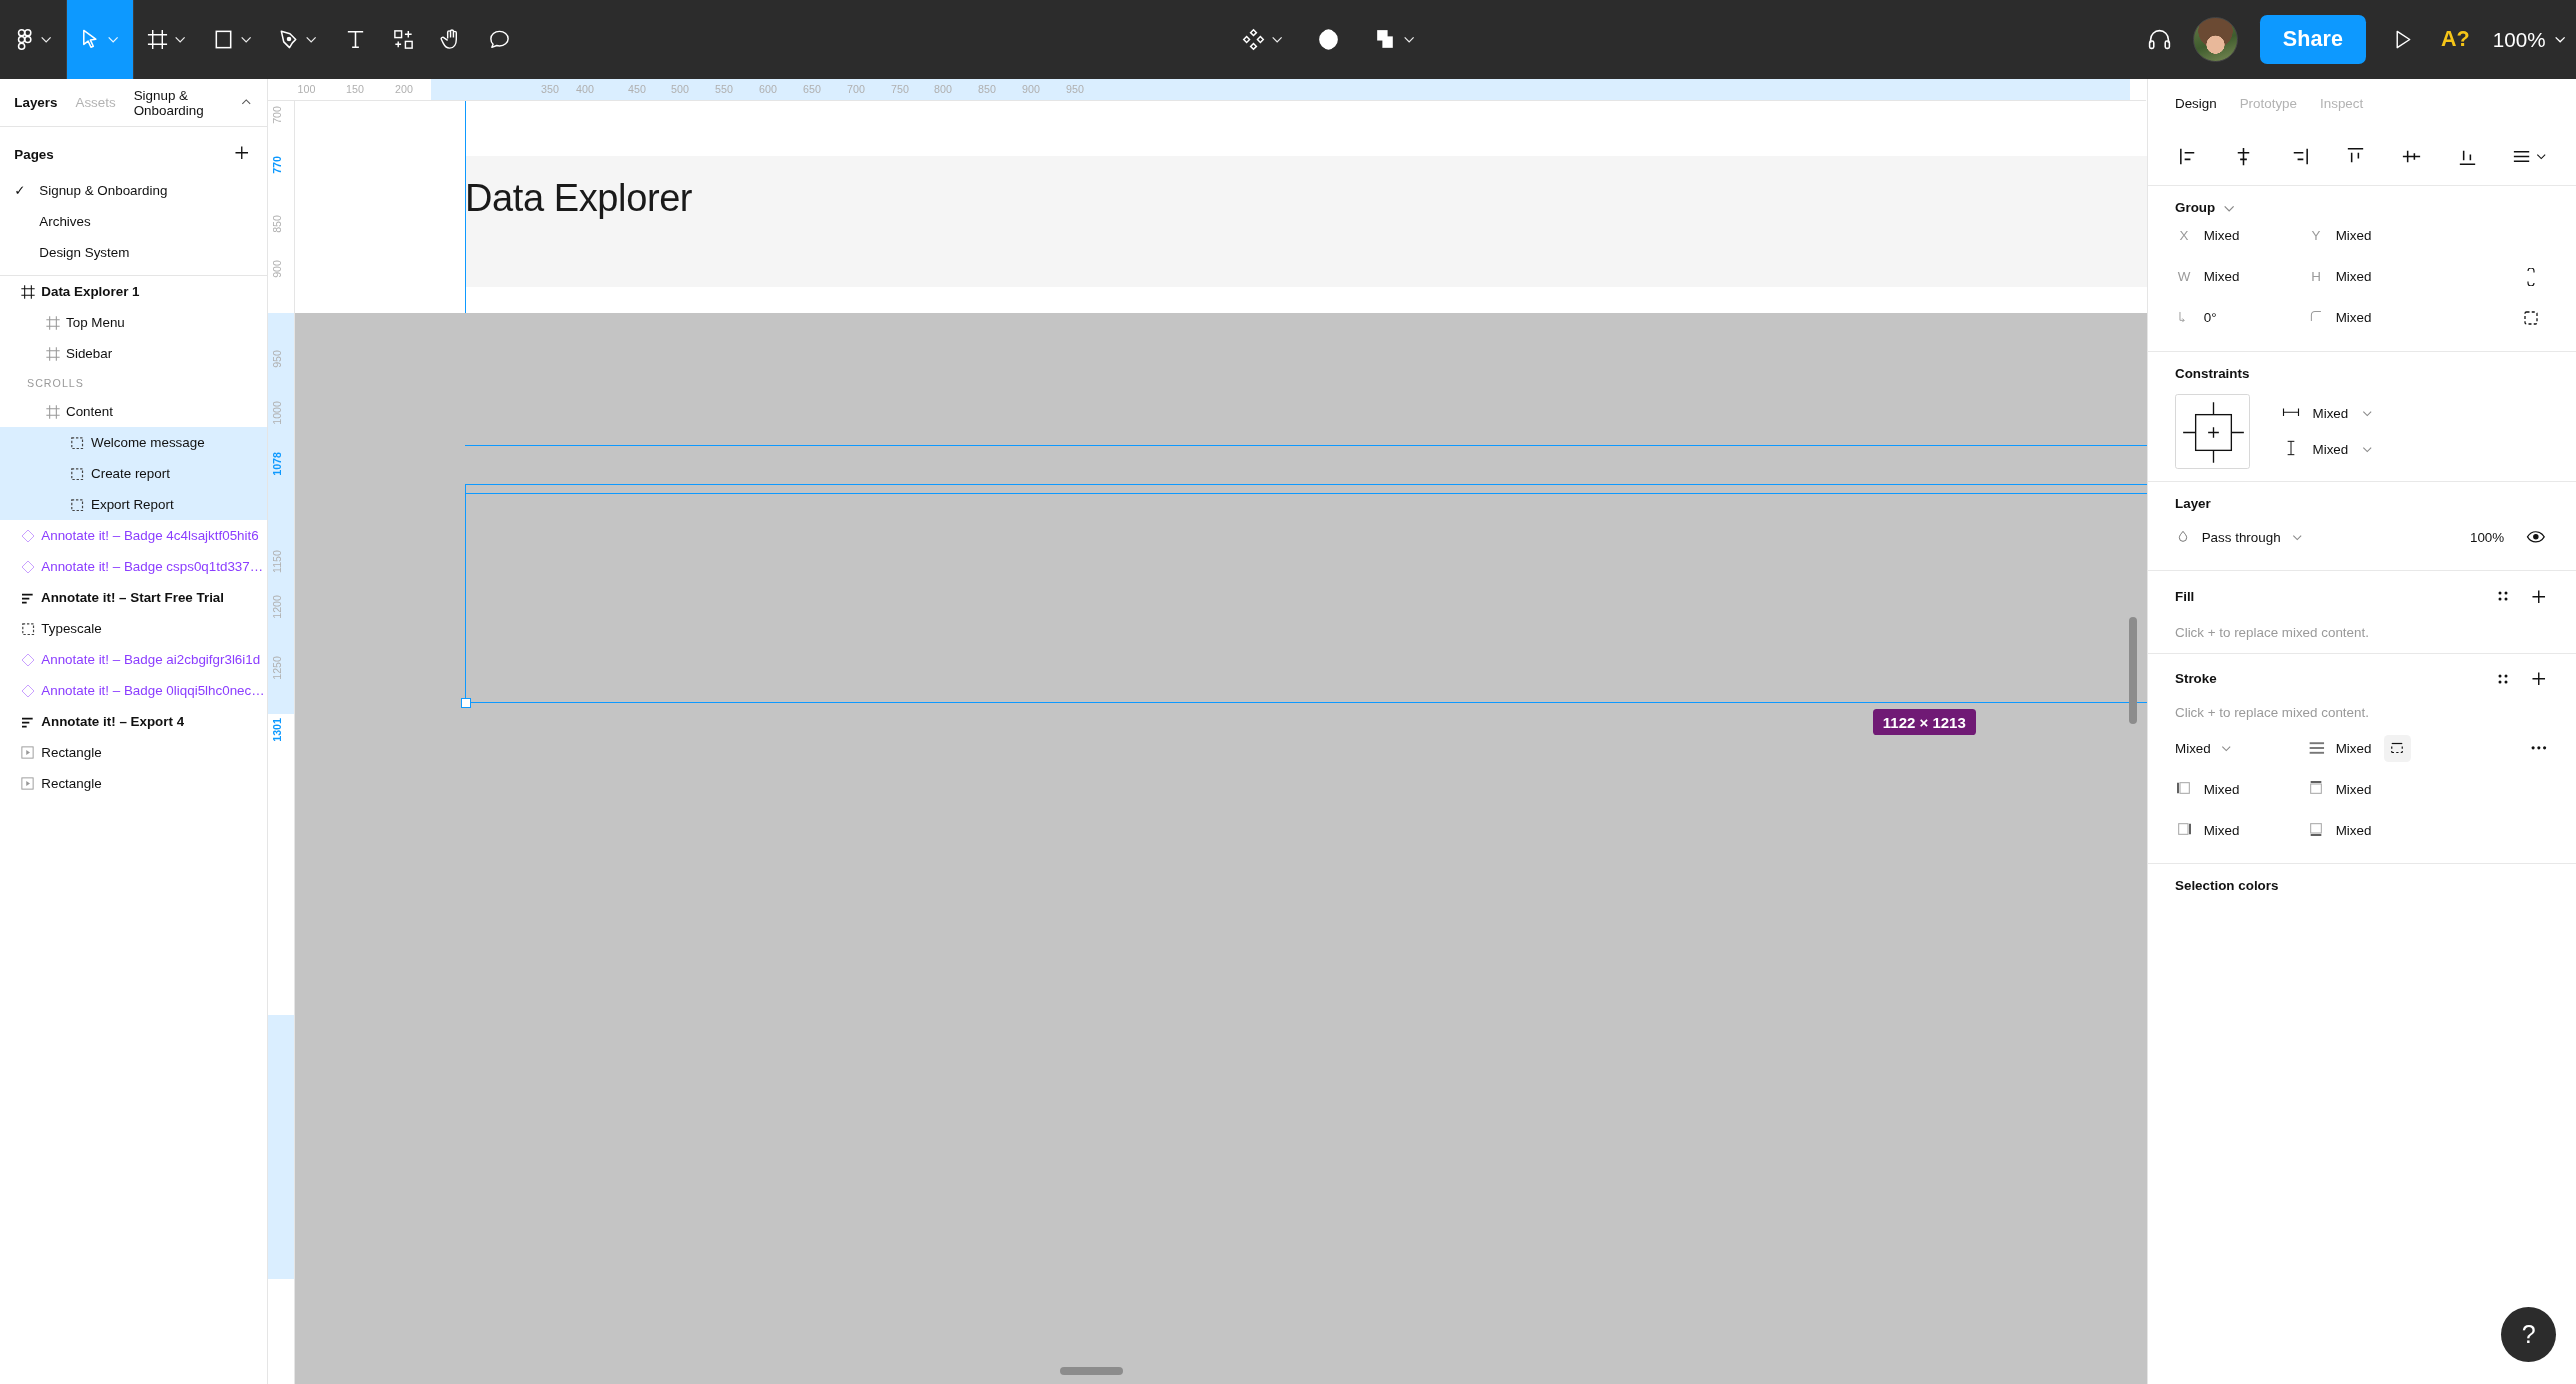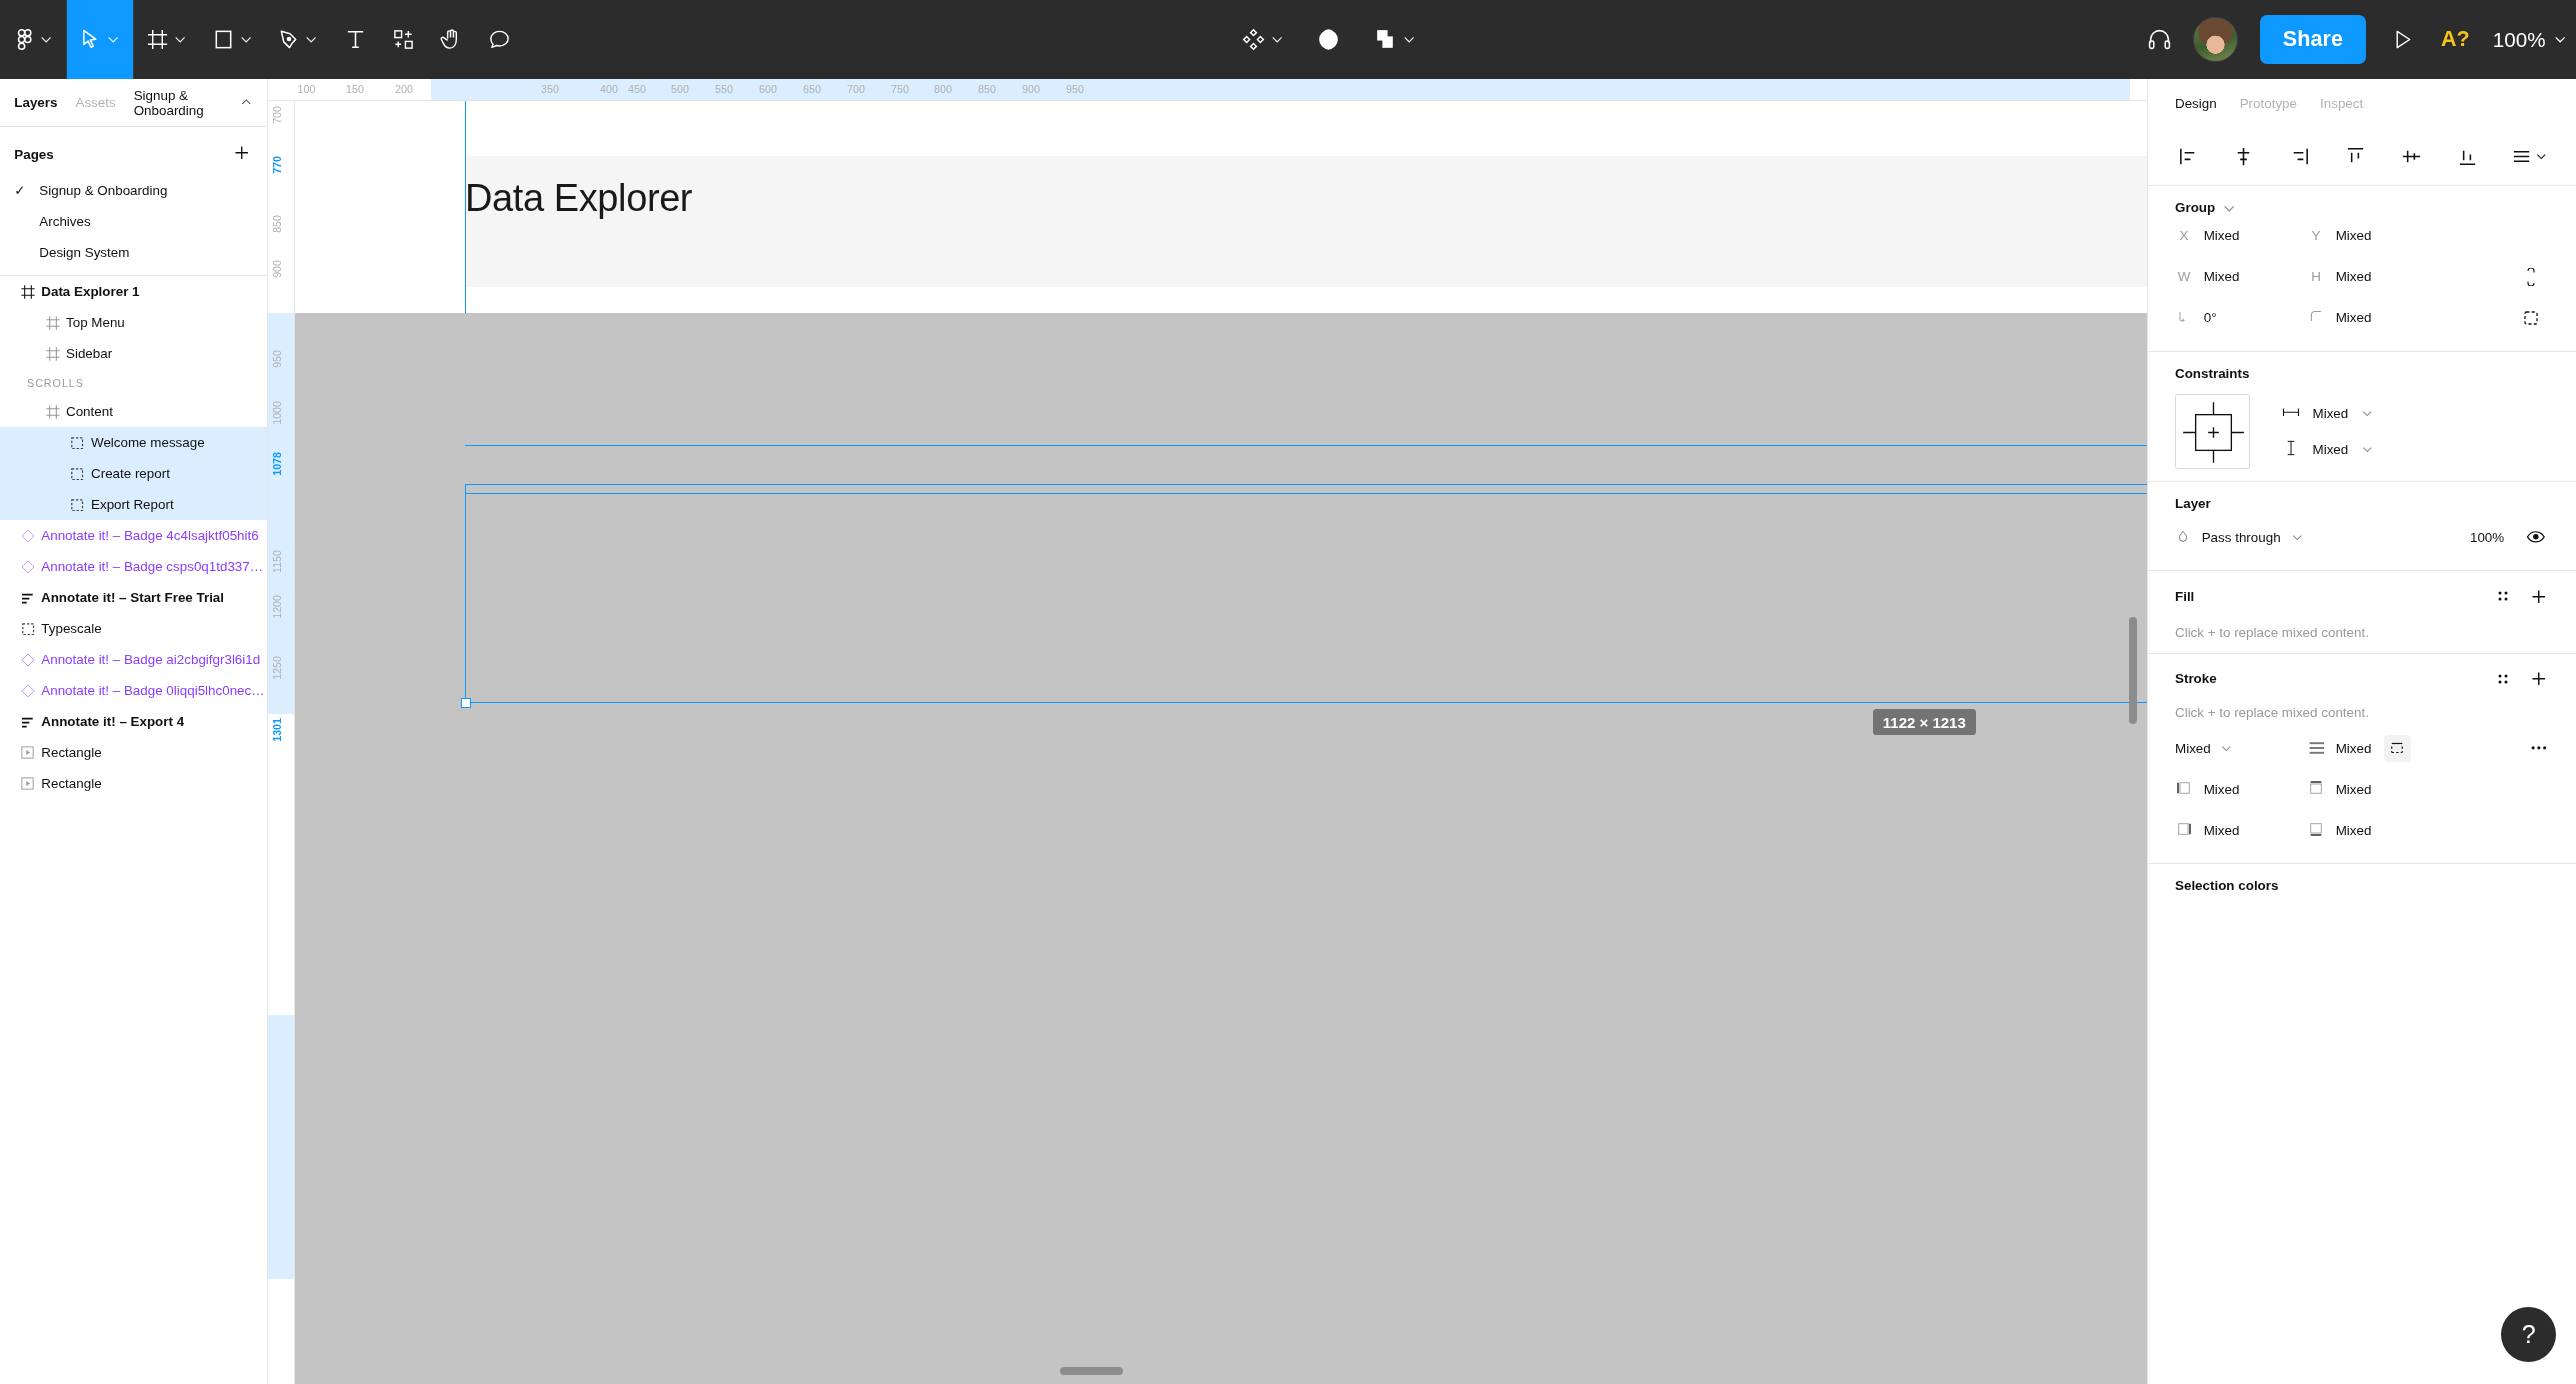"400" div.tick { left: 332px -> 308px }
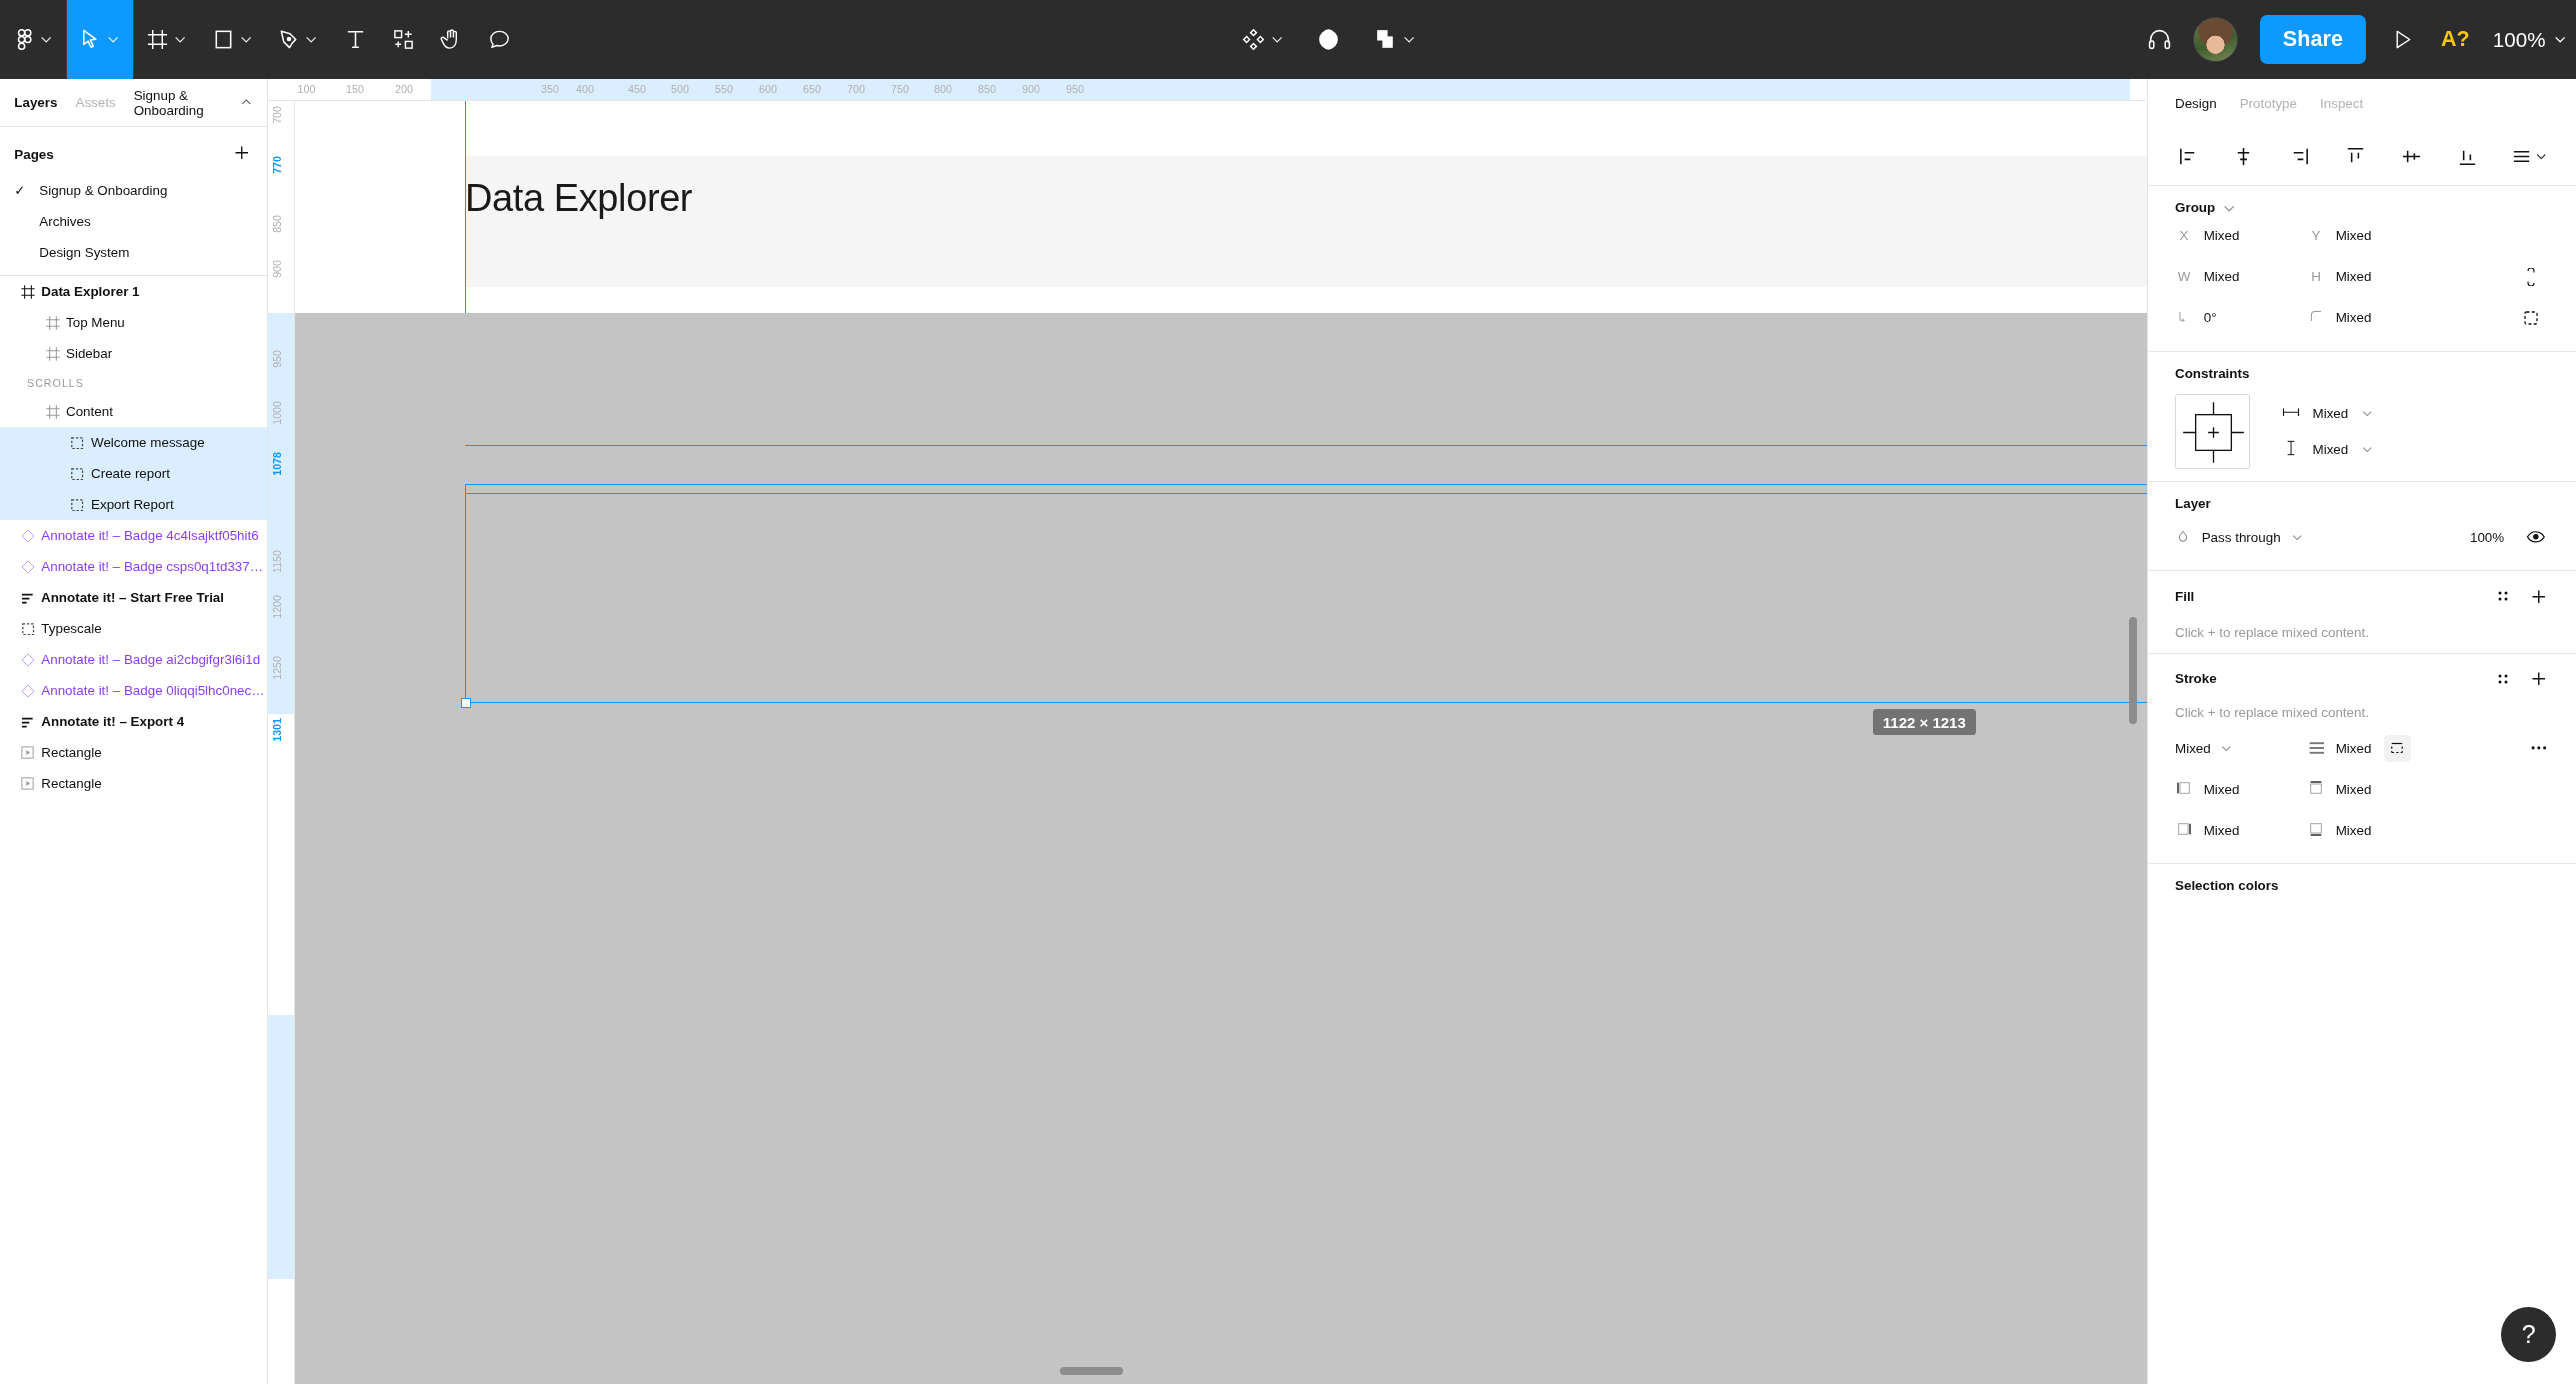"1122 × 1213" .size-badge { background: #737373 -> #701a75 }
